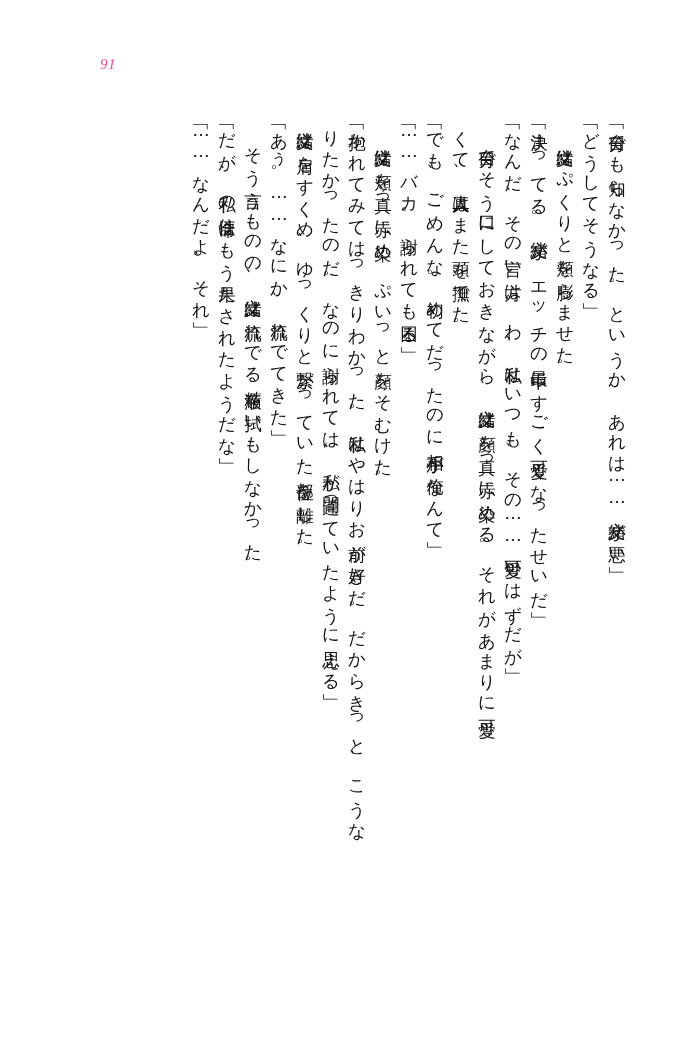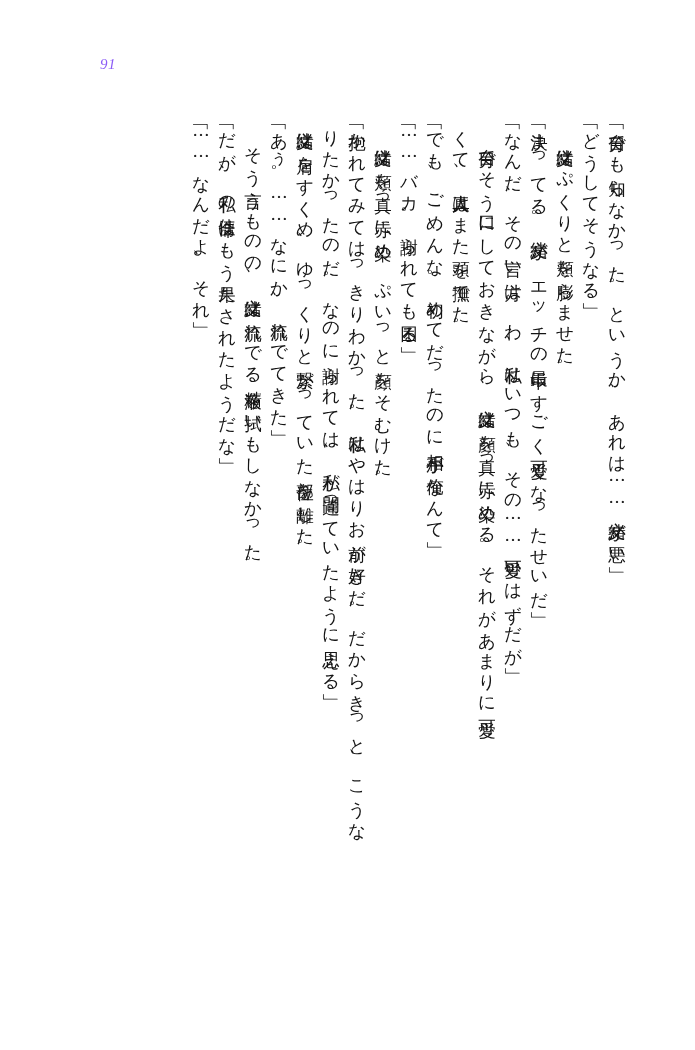"91" .page-number { color: #8b5cf6 -> #ec4899 }
